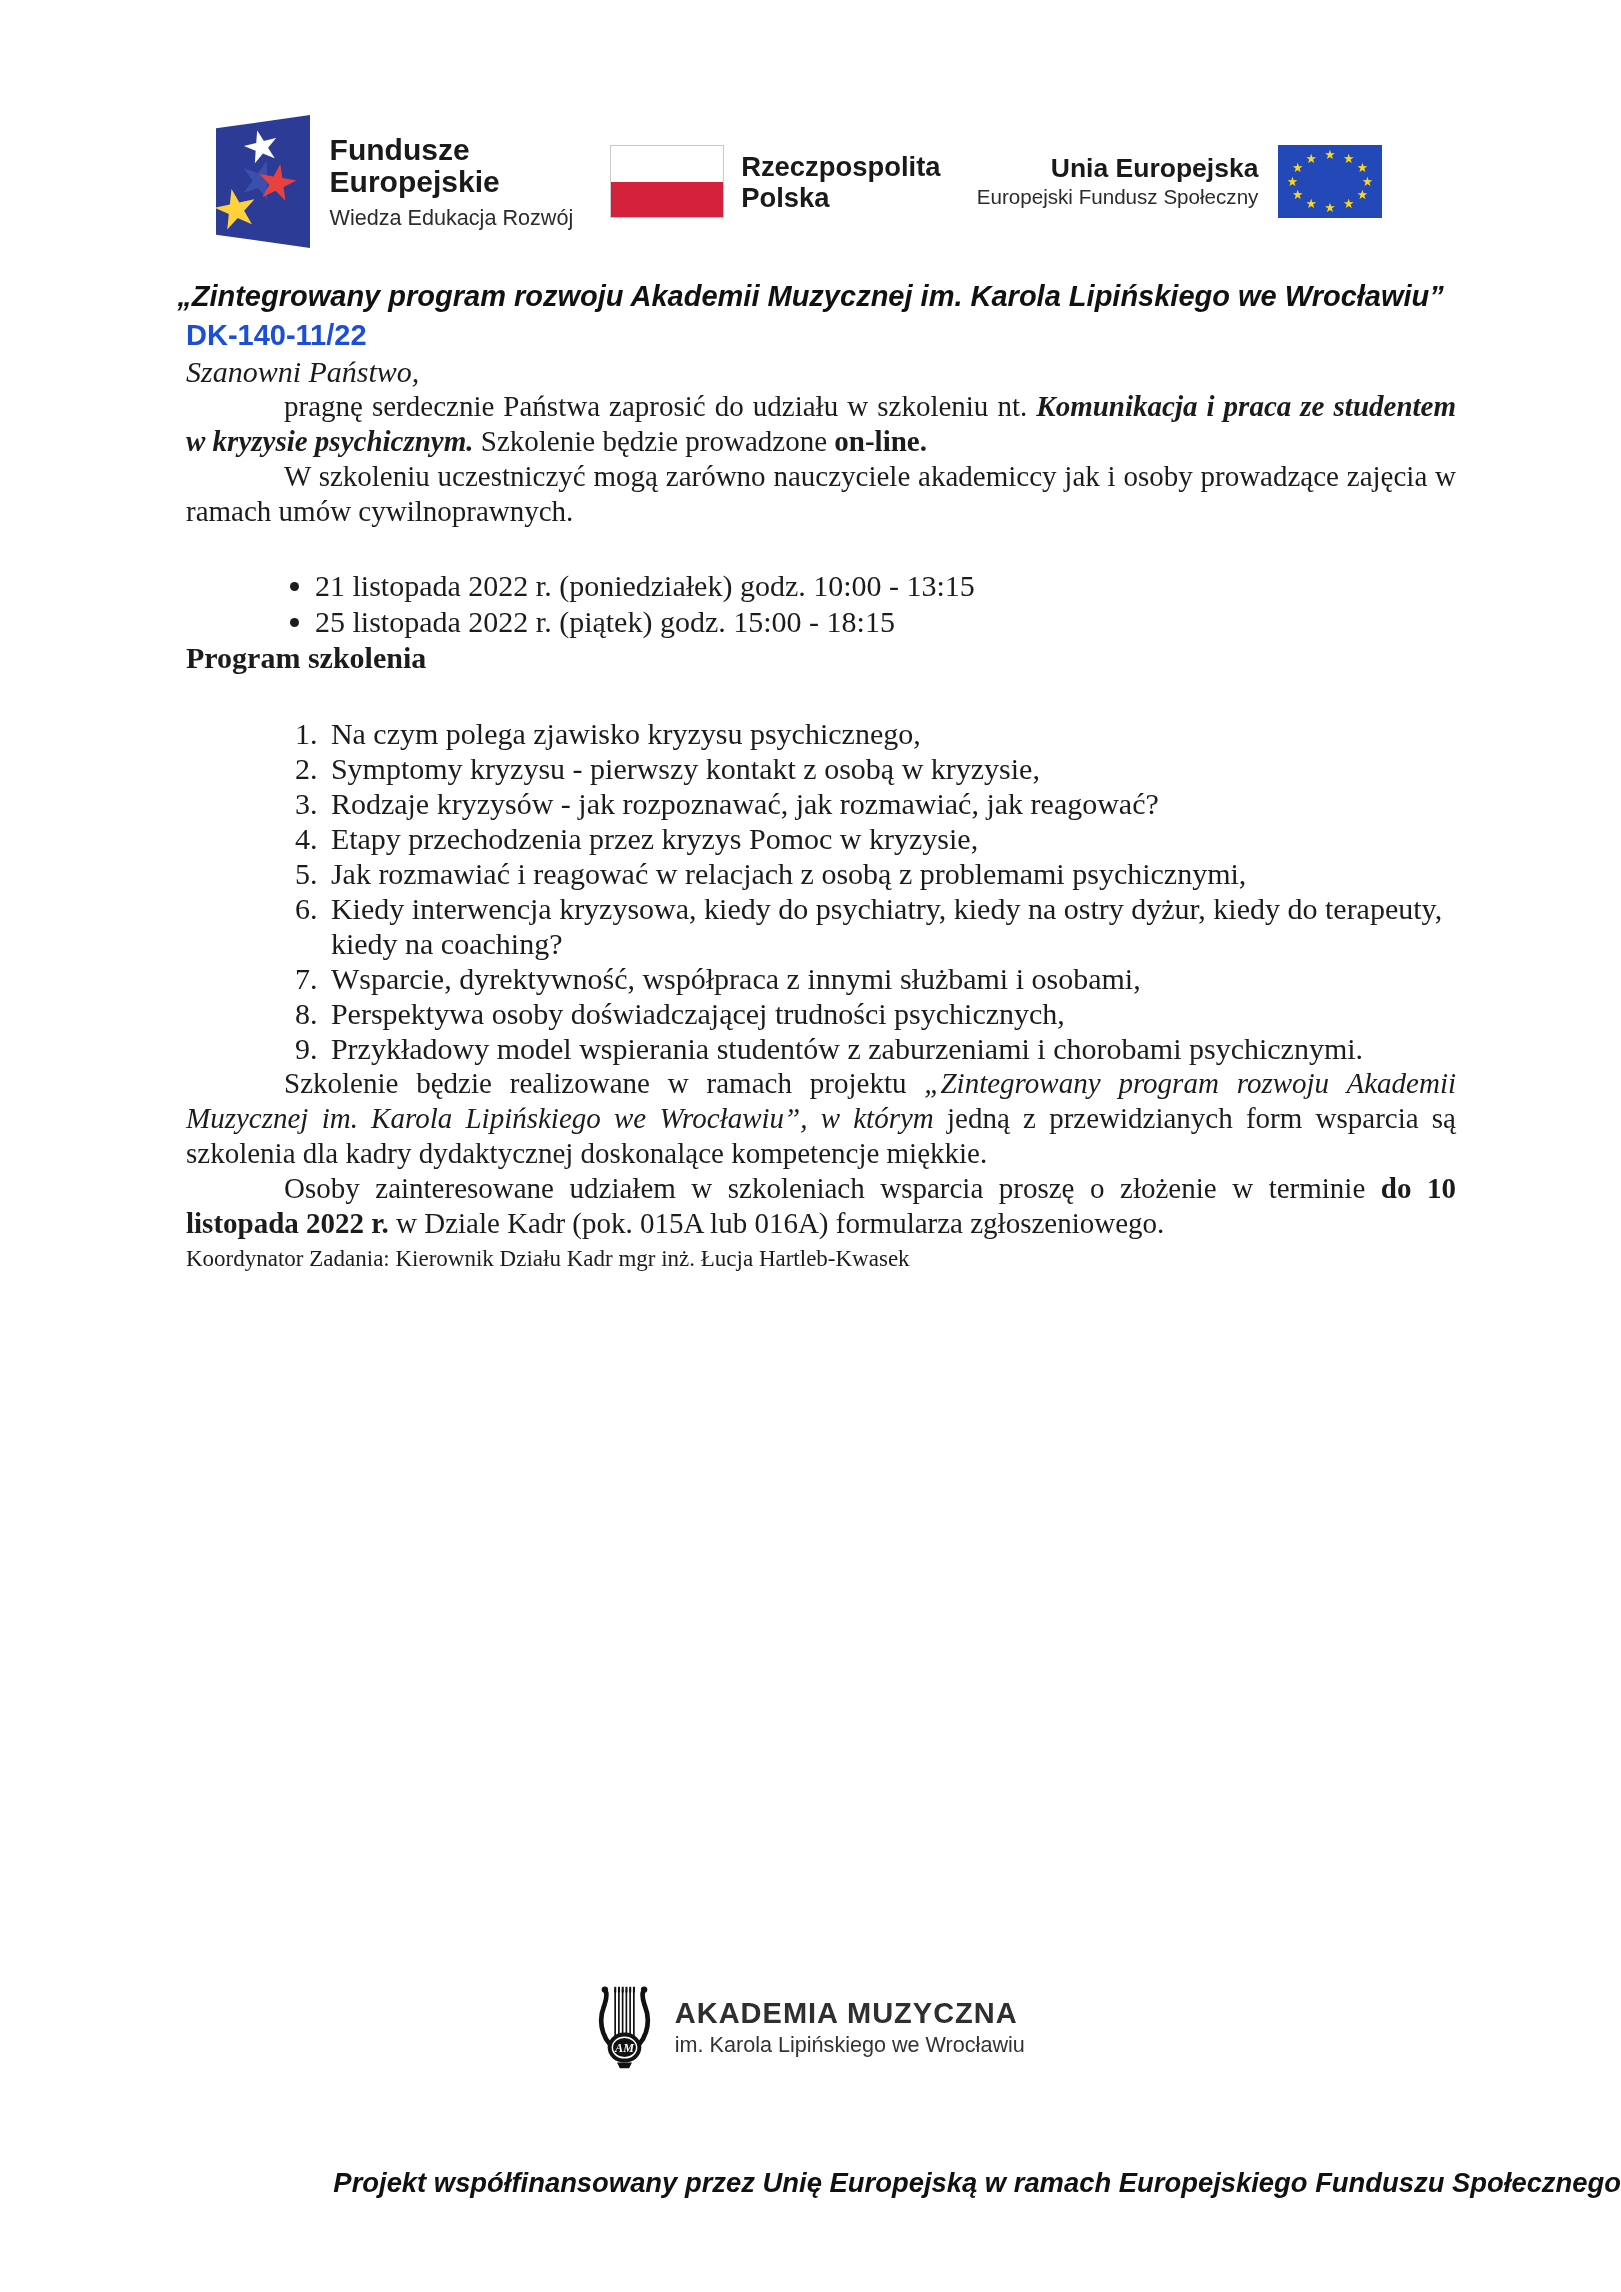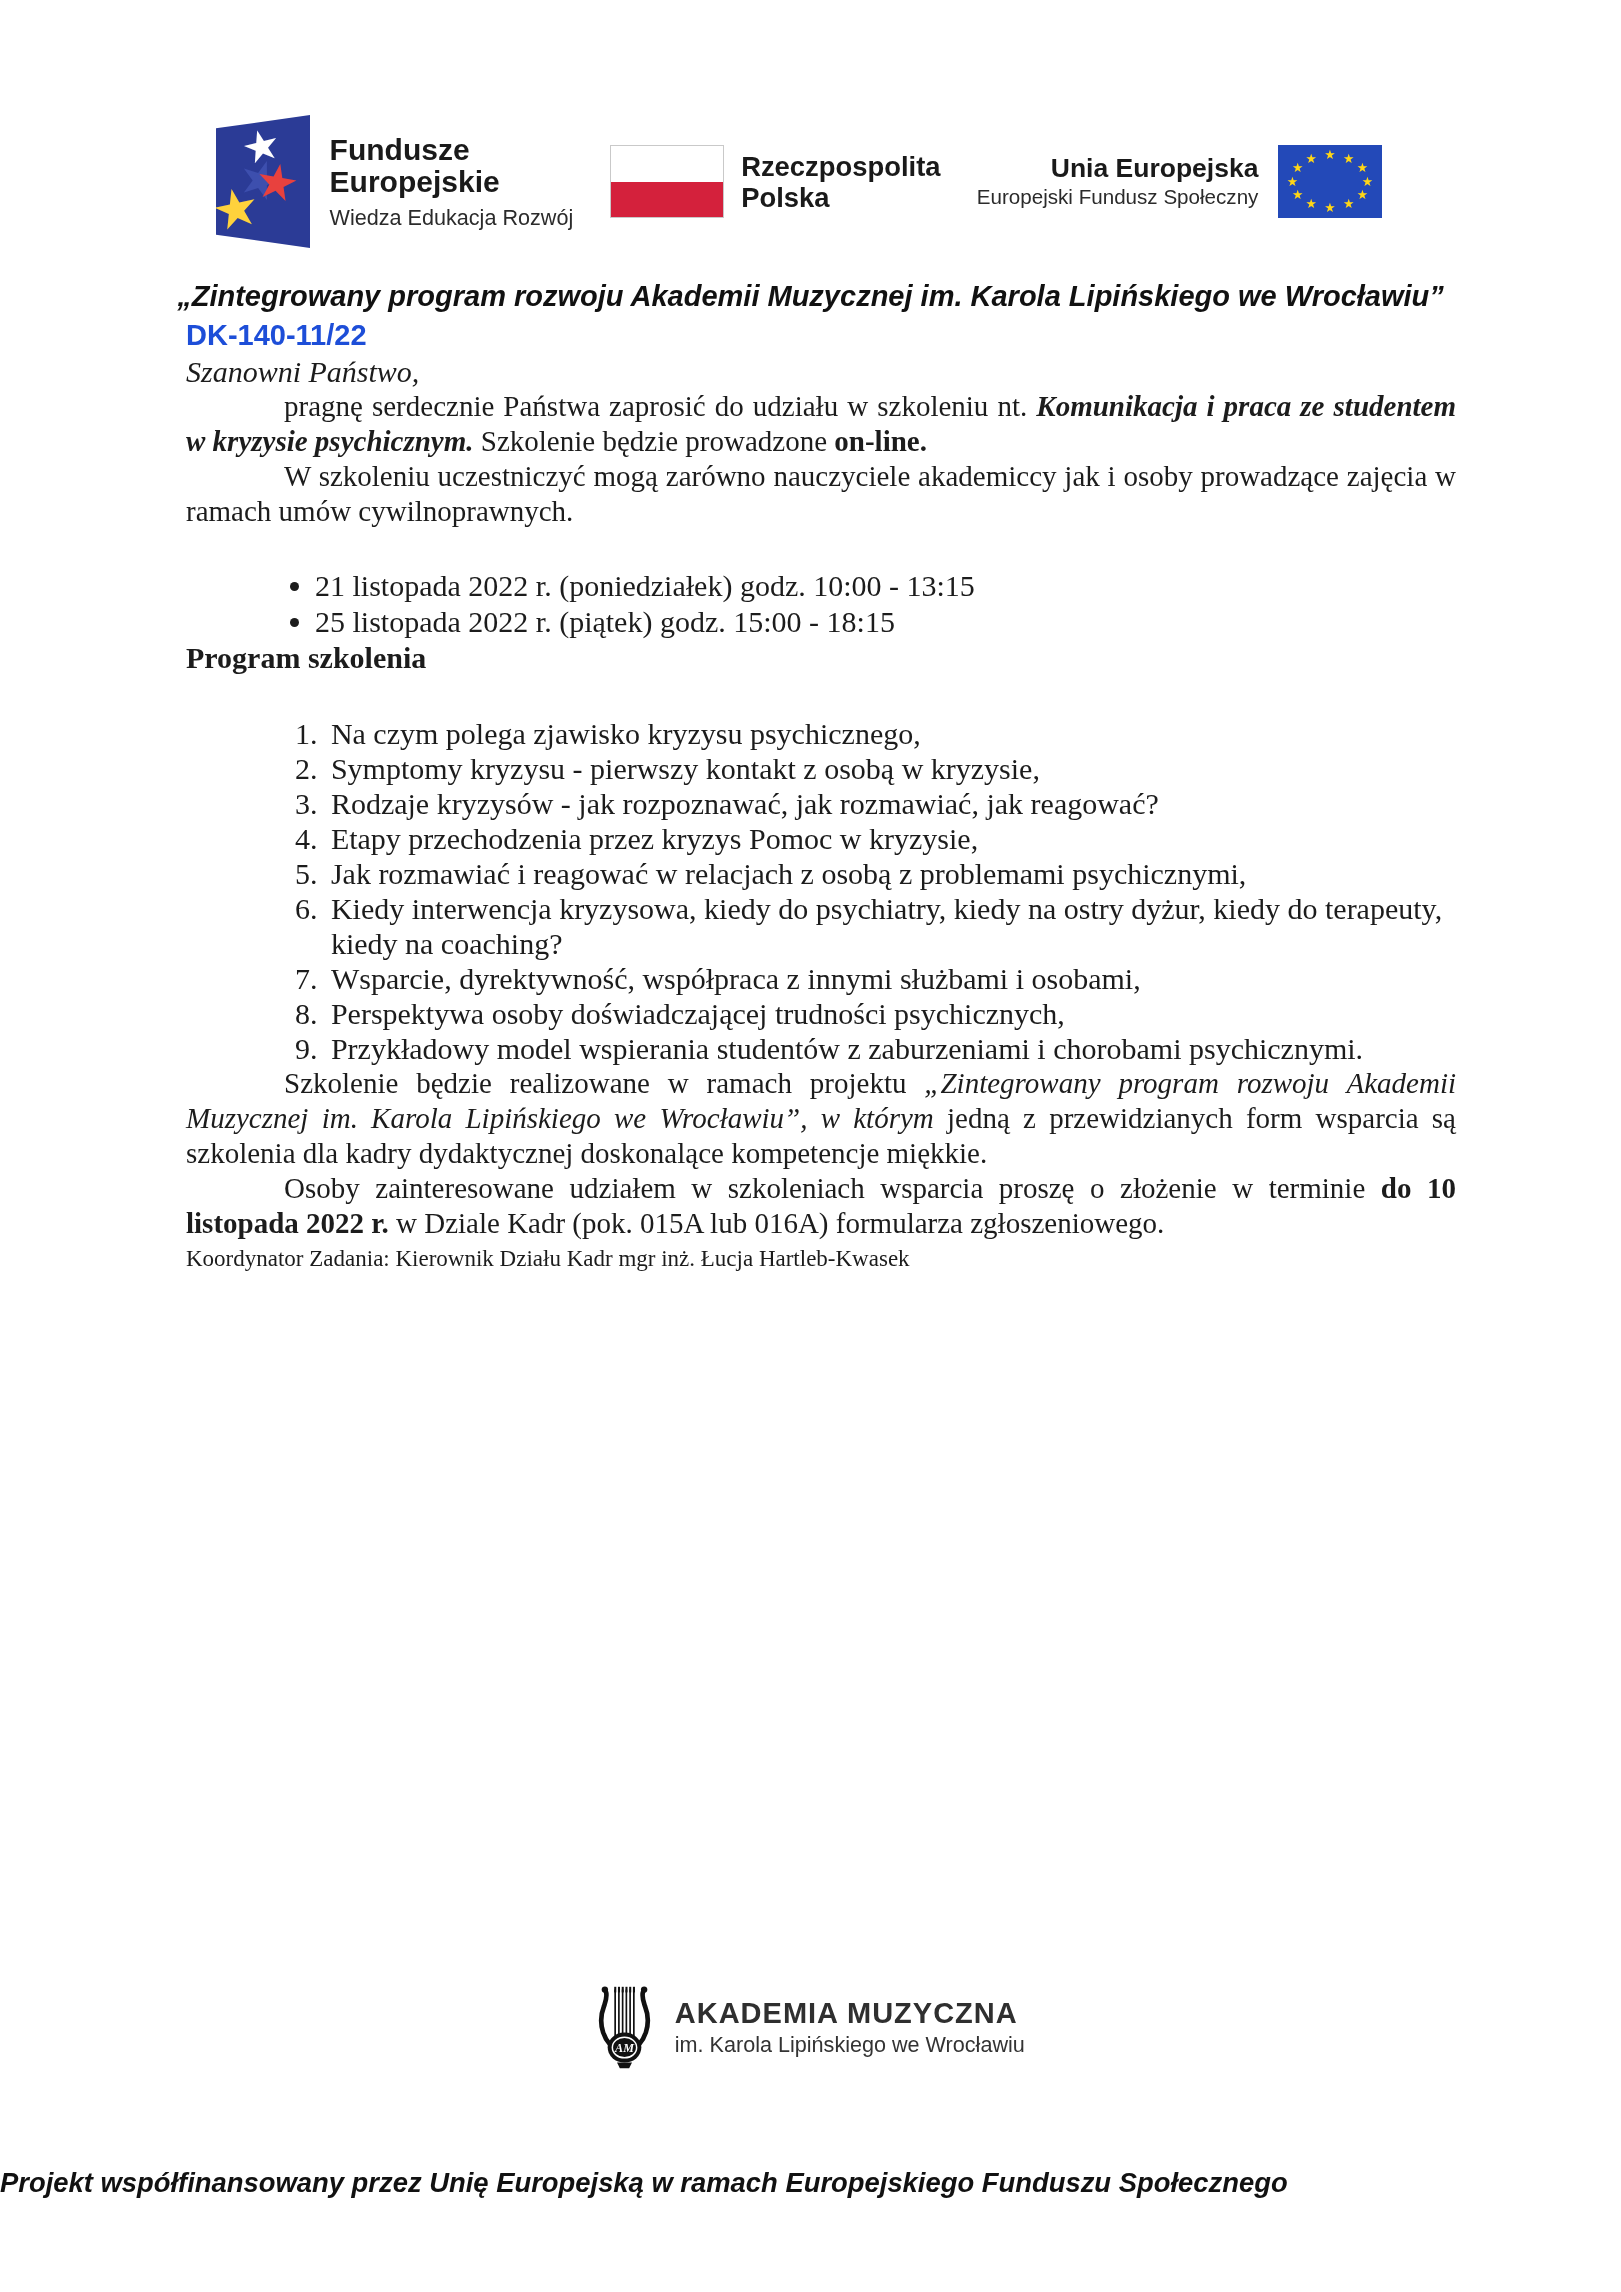"Projekt współfinansowany przez Unię" .funding-note { text-align: left -> right }
